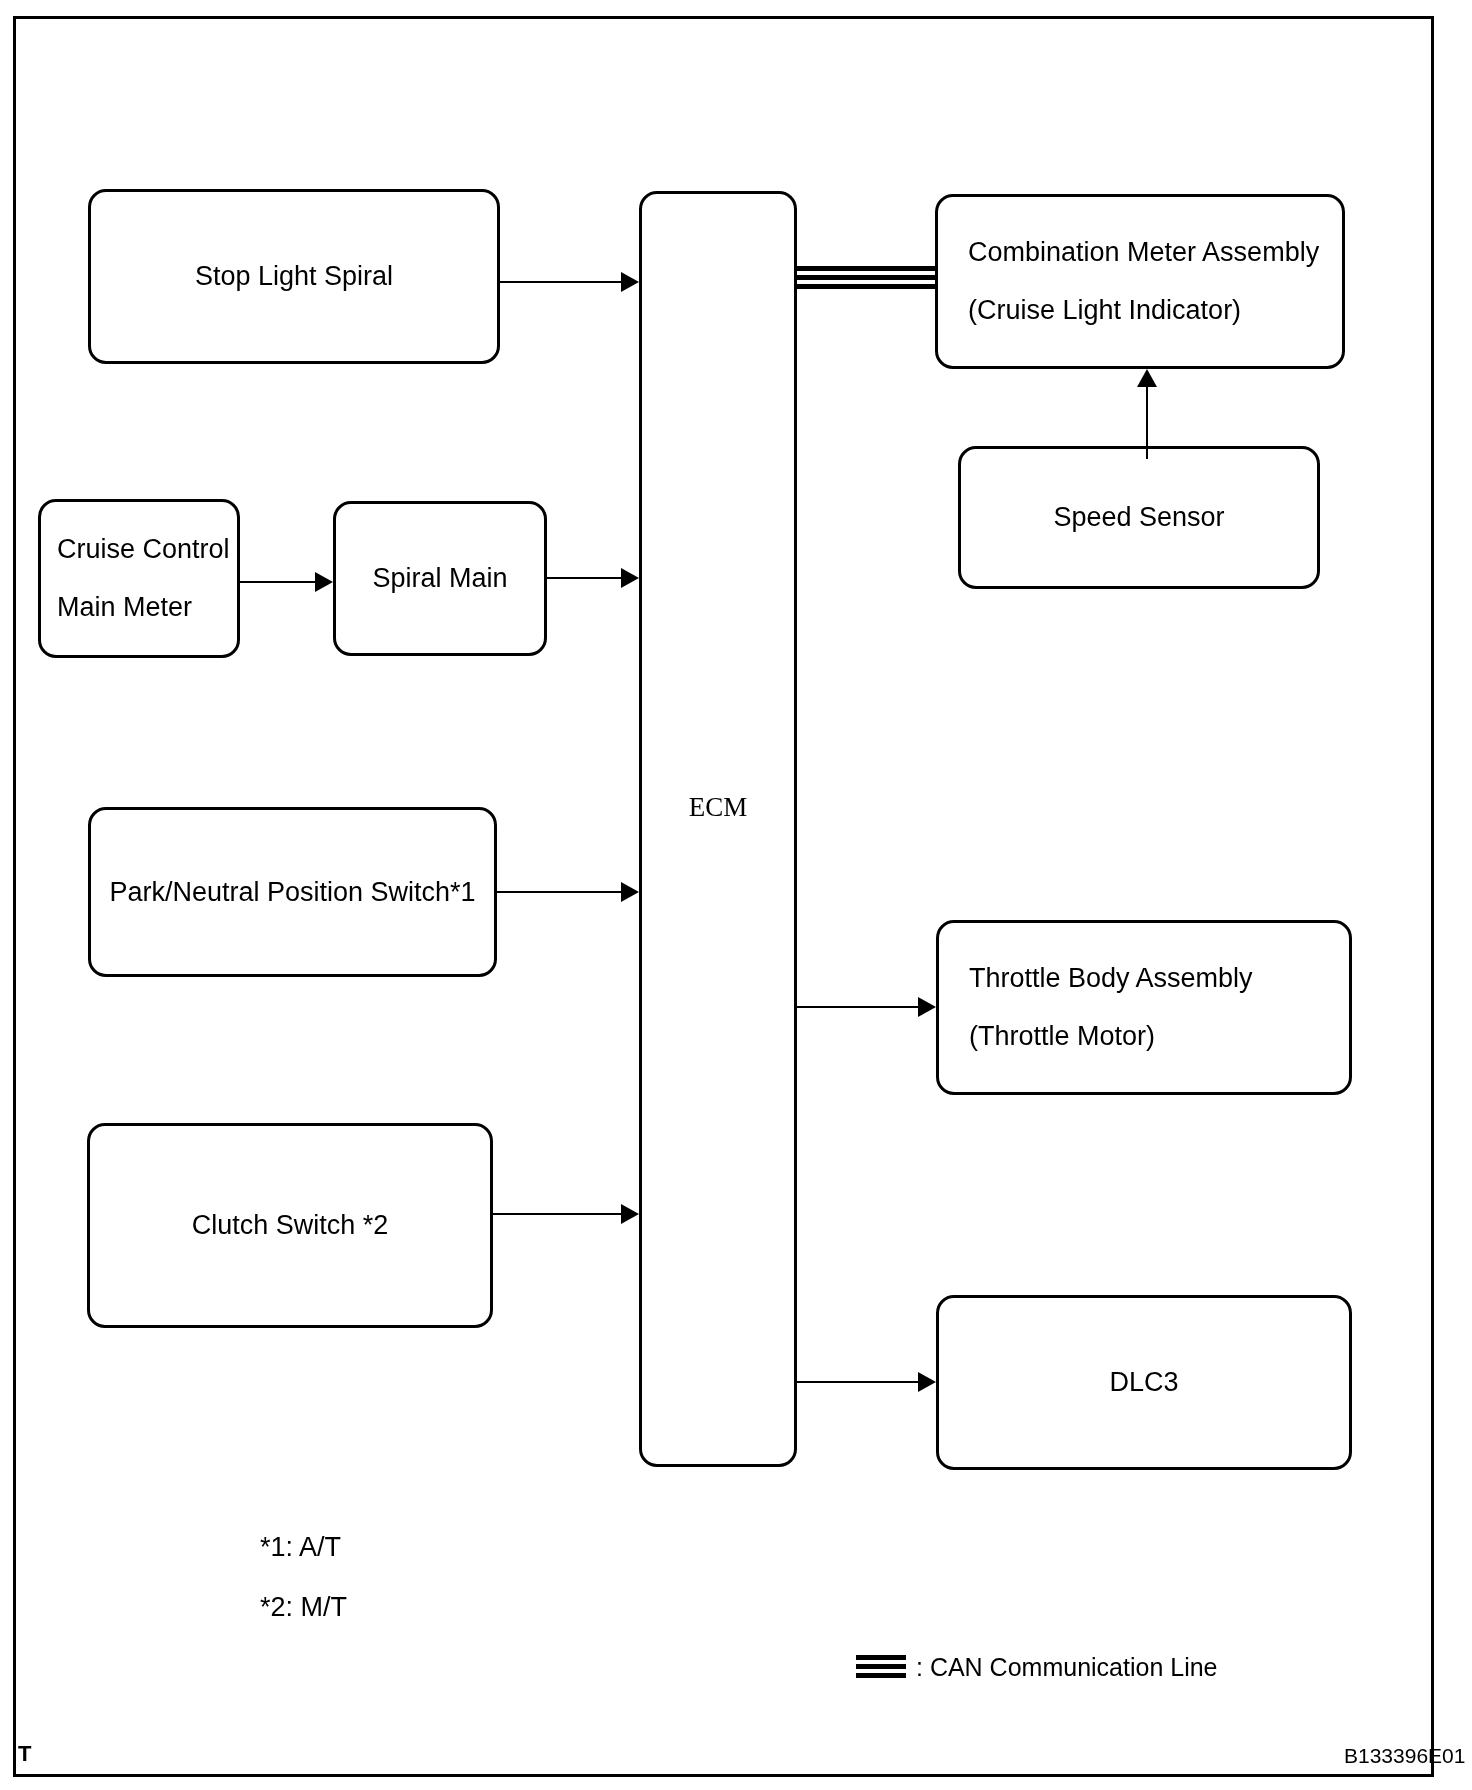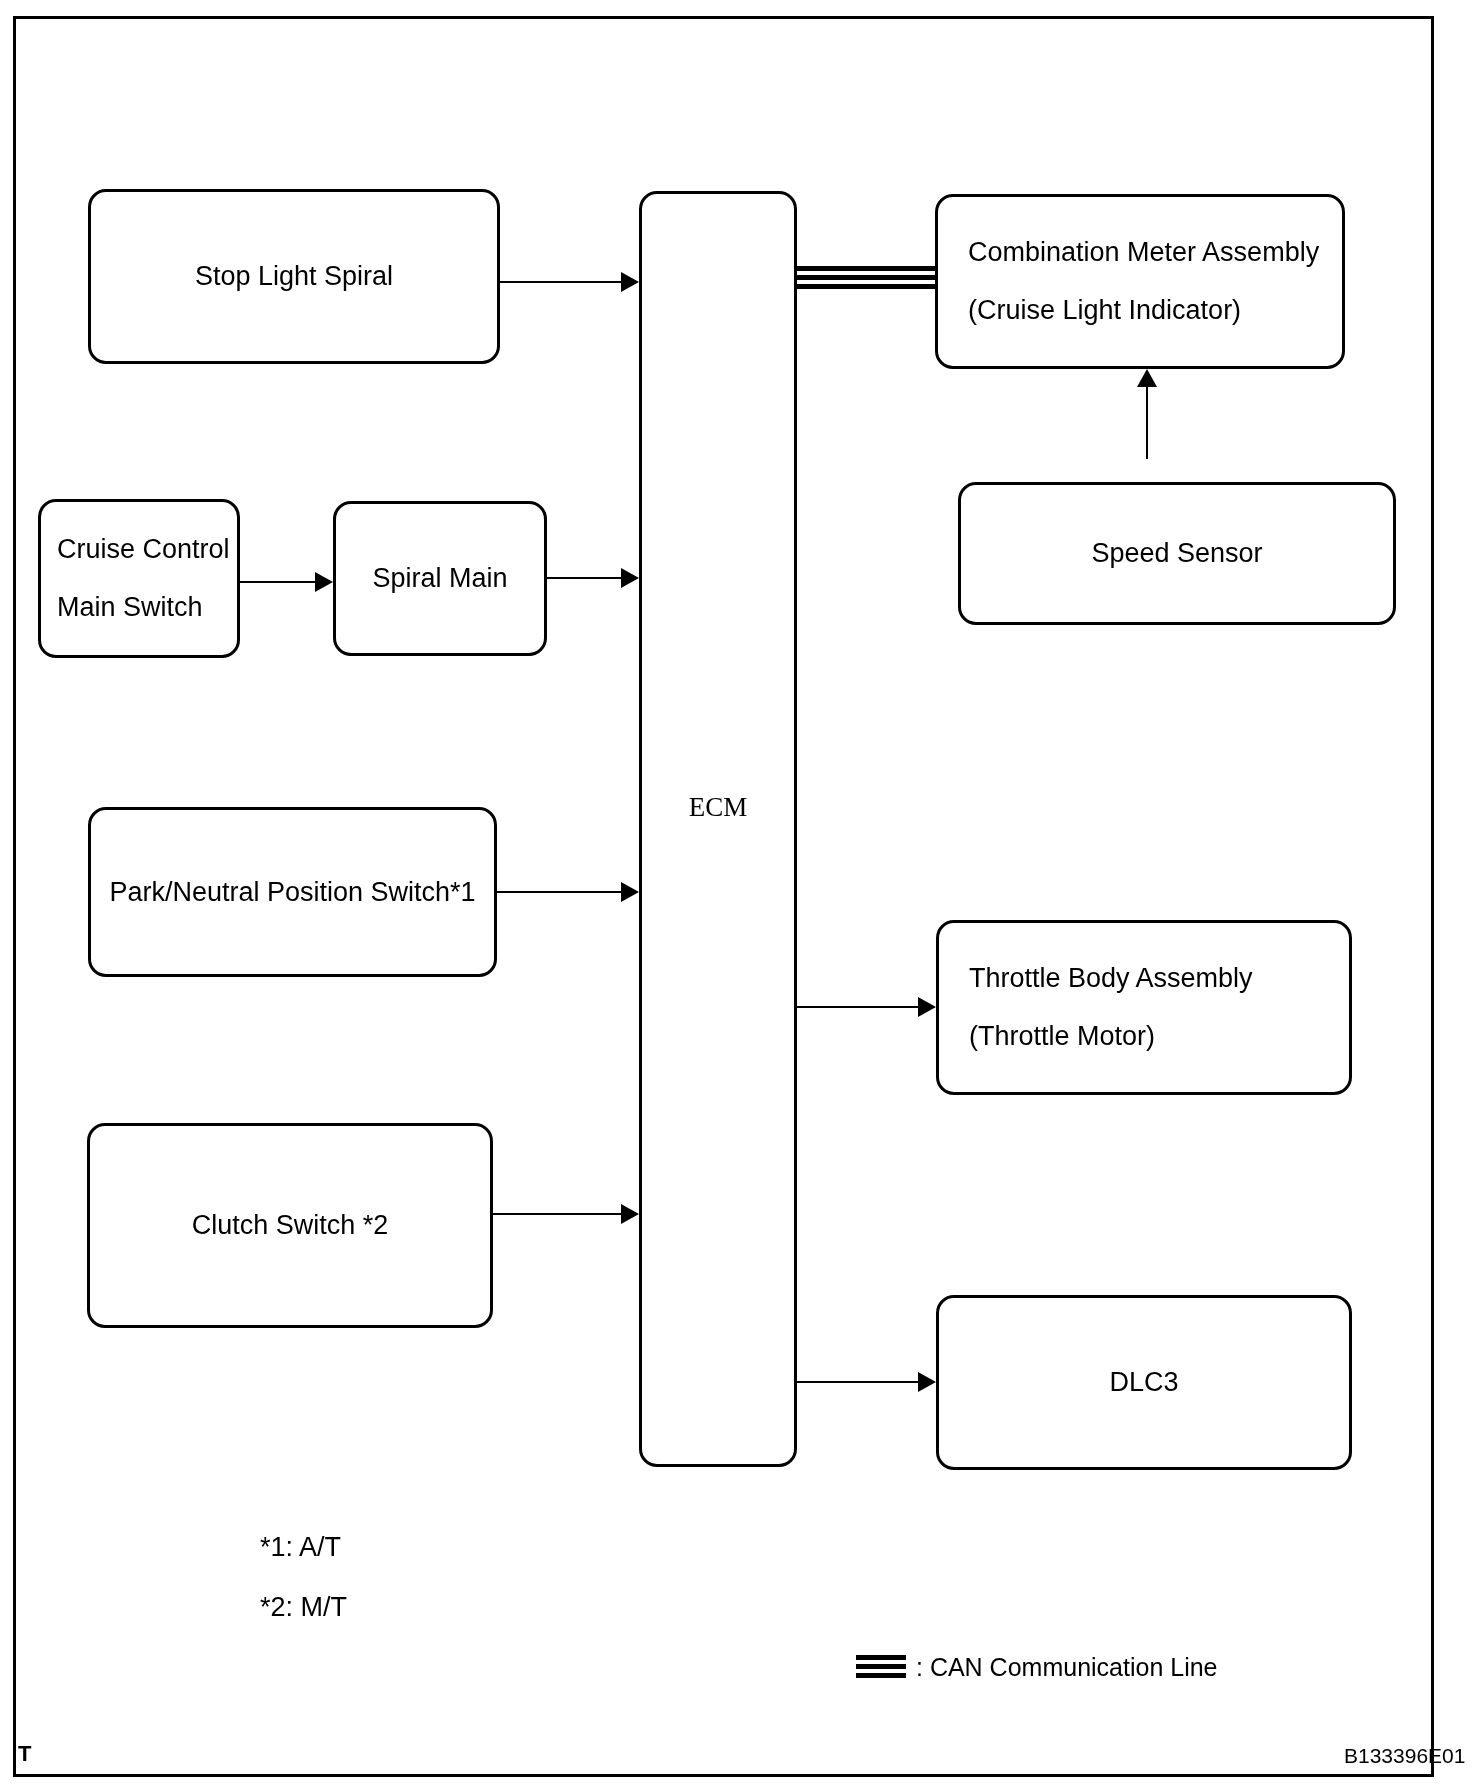"Speed Sensor" div.node { top: 482px -> 446px; width: 438px -> 362px }
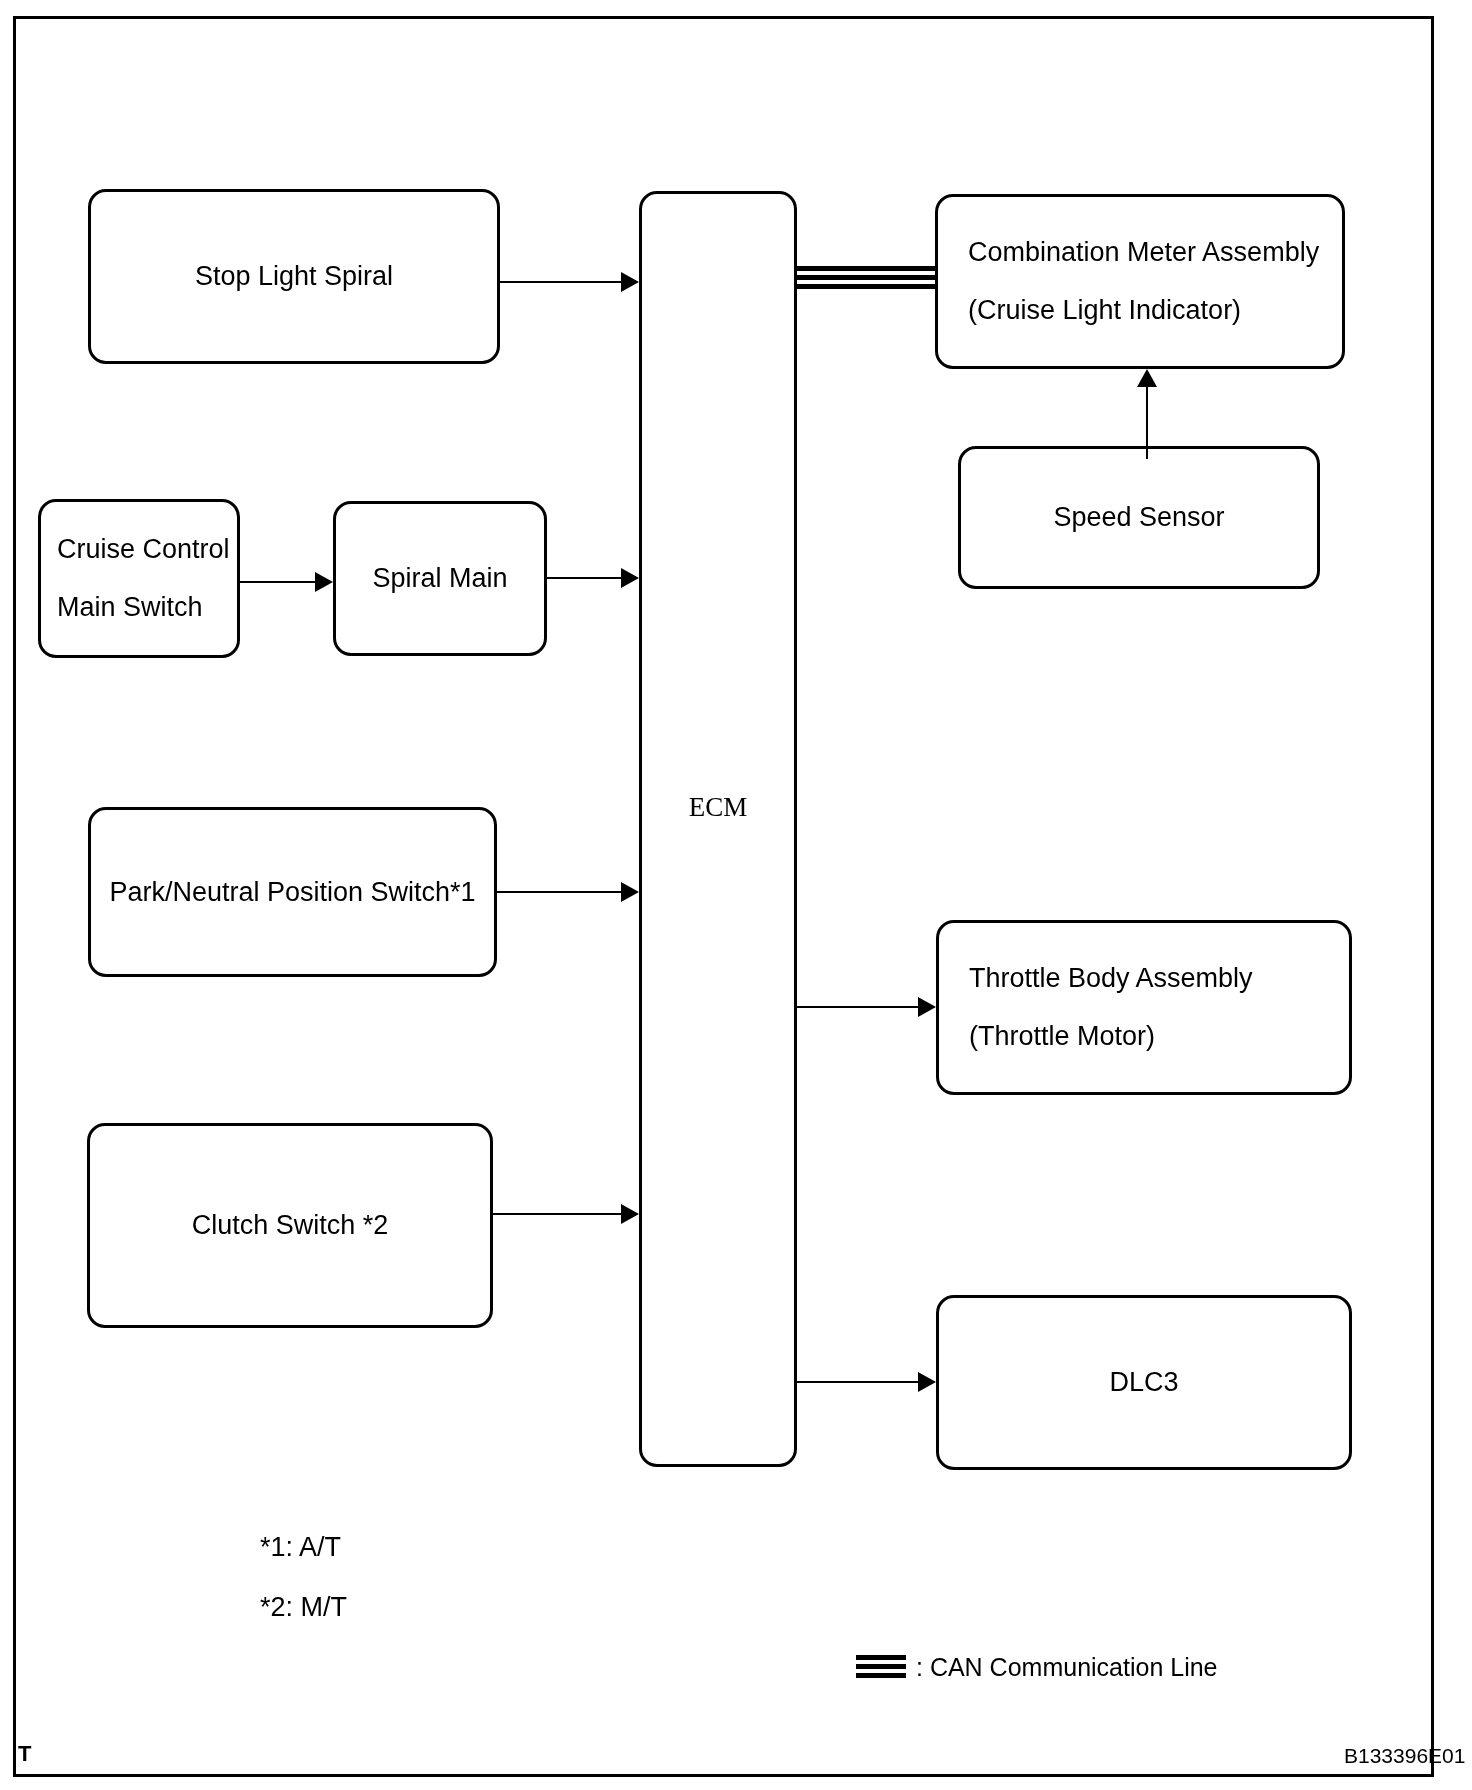"Main Switch" span.lbl { text: Switch -> Meter }
